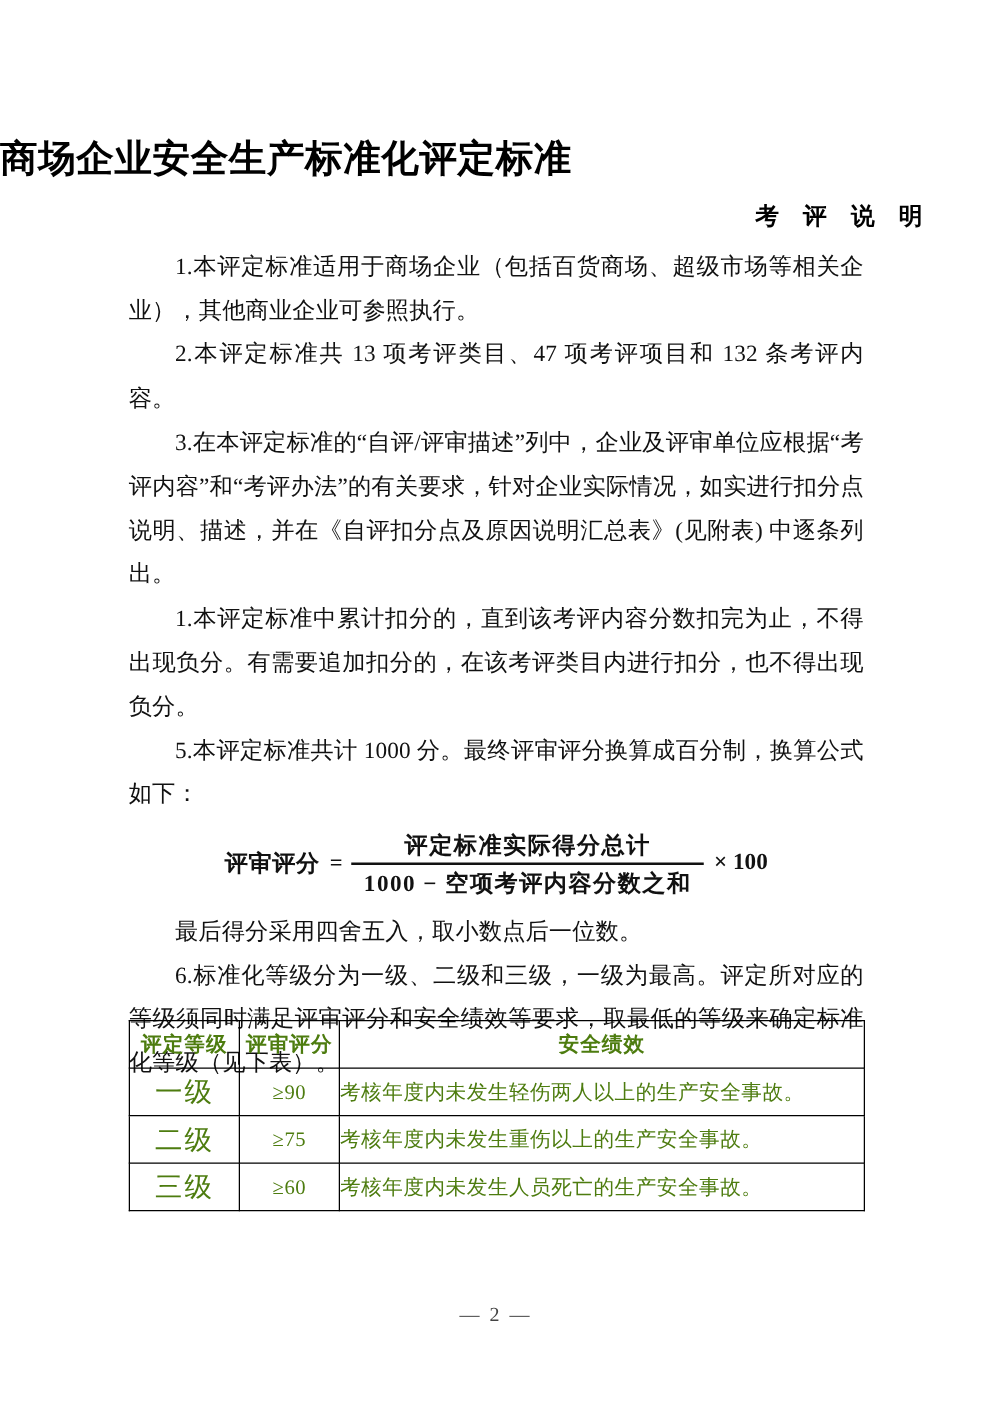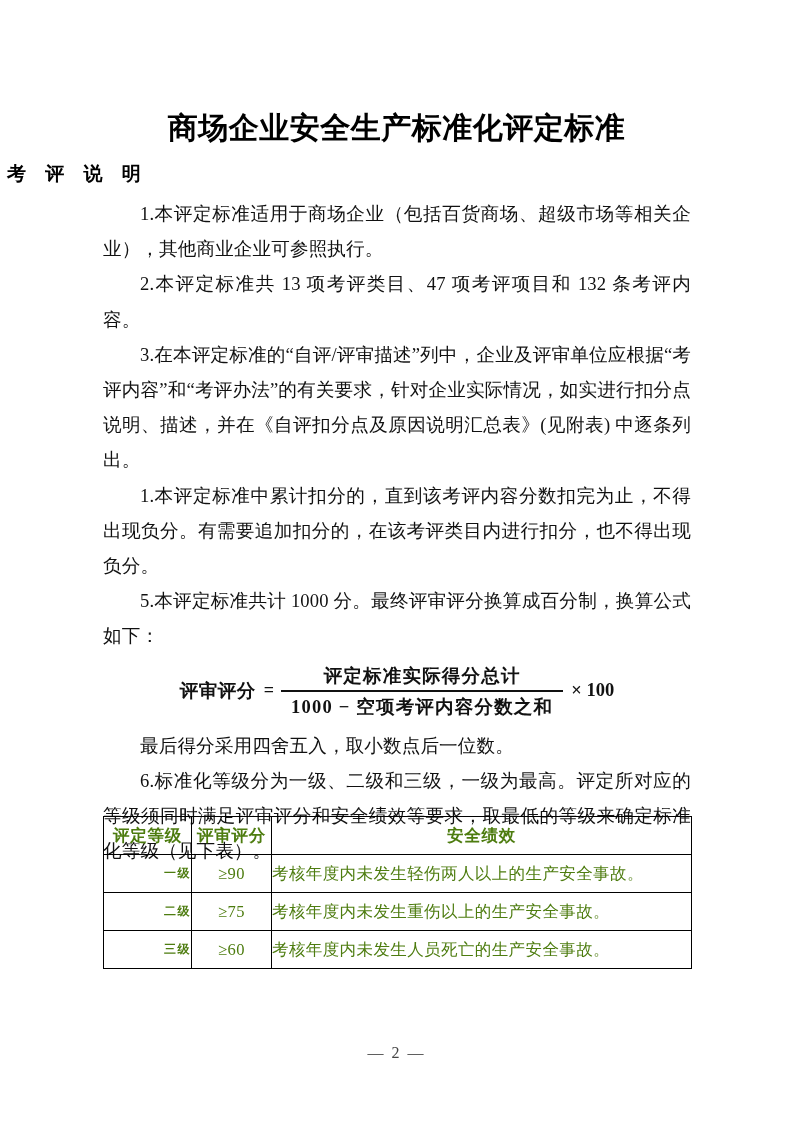"商场企业安全生产标准化评定标准" .doc-title { text-align: center -> none }
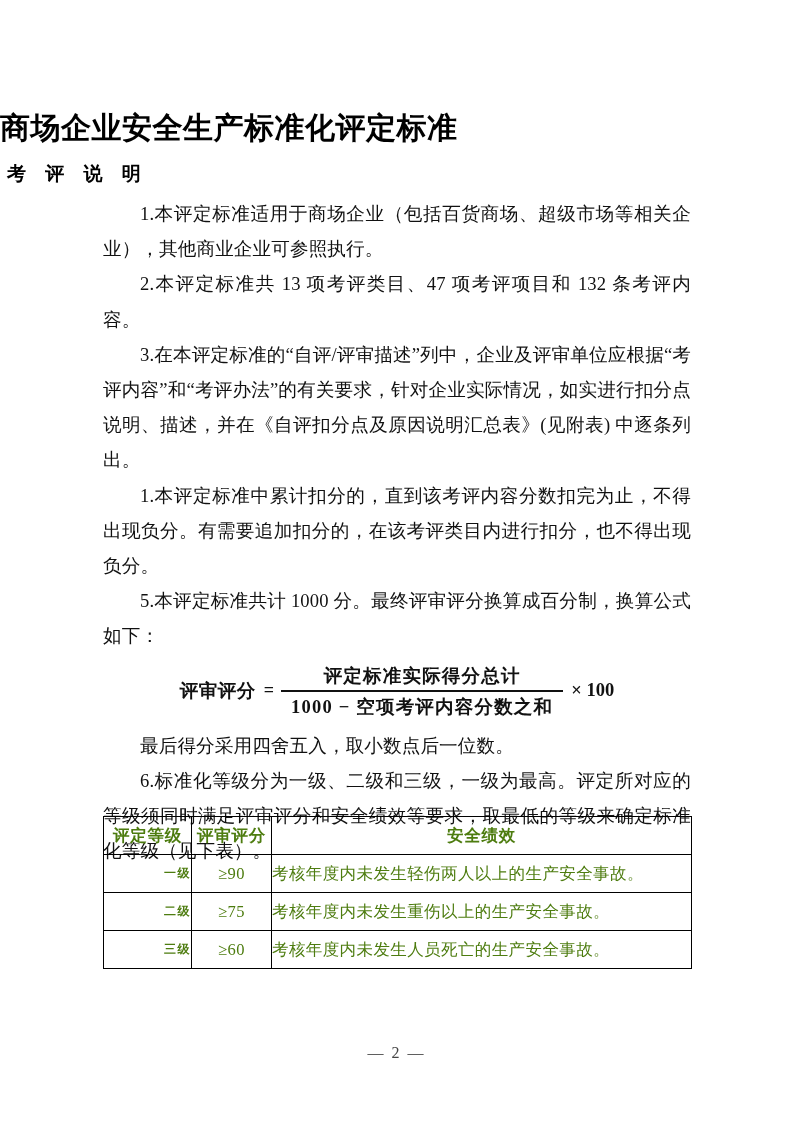"考 评 说 明" .doc-subtitle { text-align: left -> right }
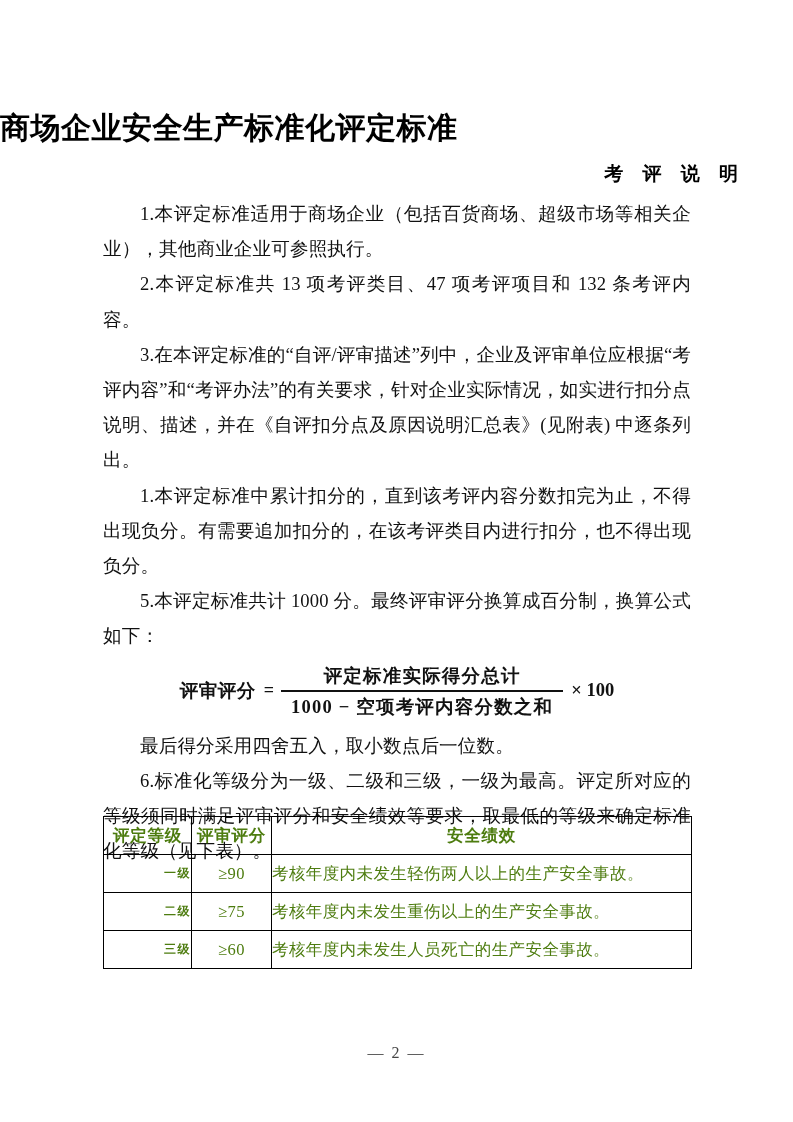"一级" td.cell-grade { font-size: 12px -> 22px; font-weight: bold -> none; text-align: right -> center }
